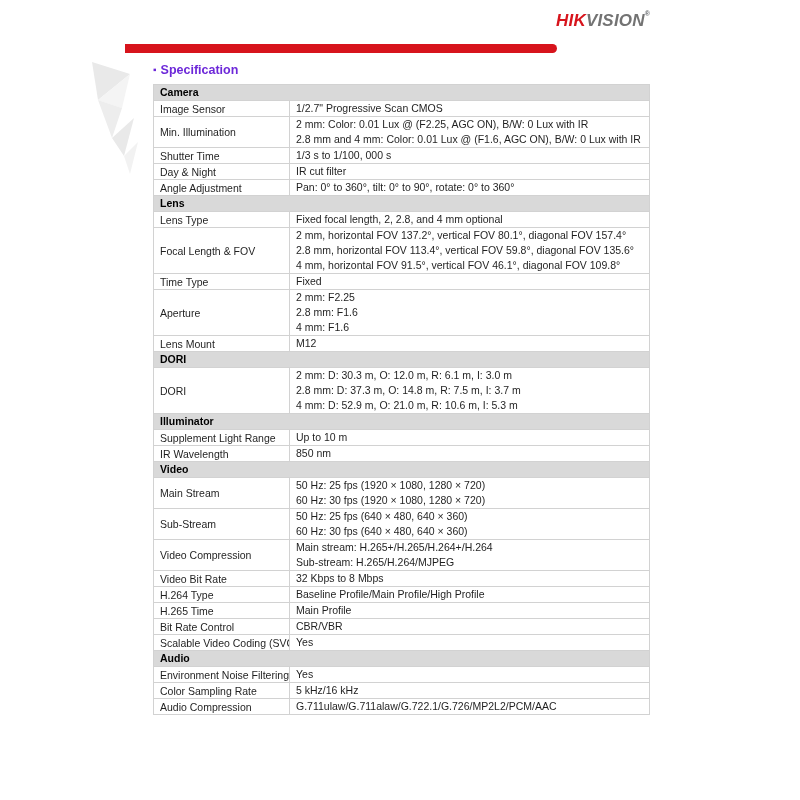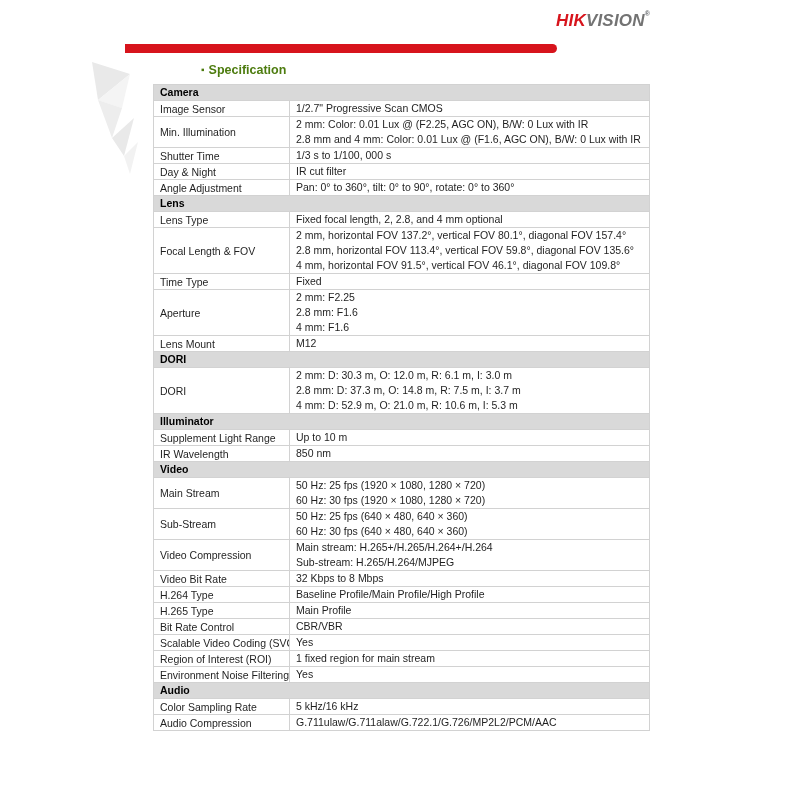"▪ Specification" .heading { color: #4d7c0f -> #6d28d9; margin-left: 48px -> none }
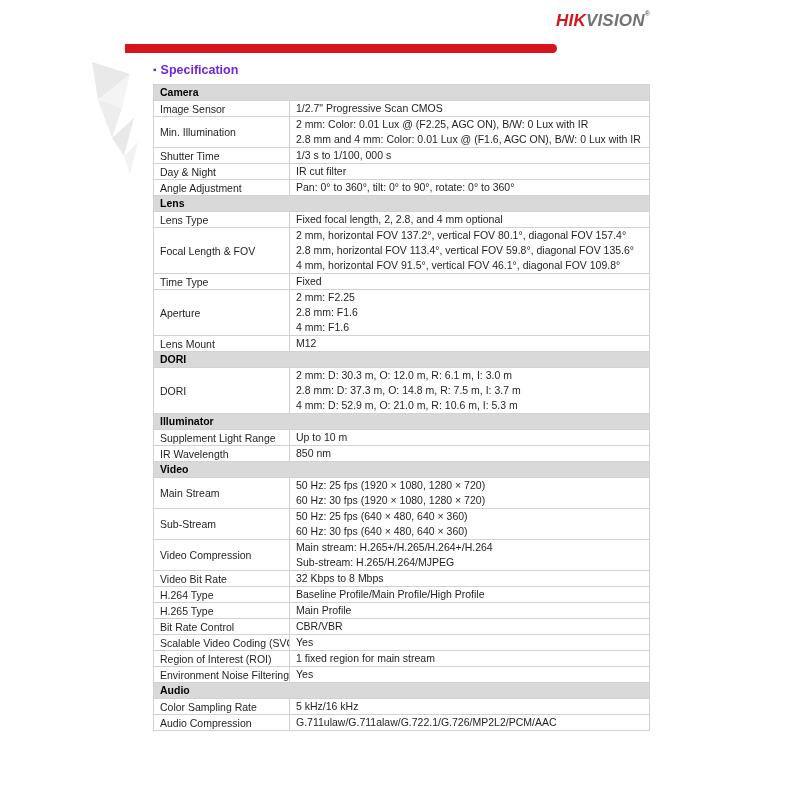"H.265 Type" td { text: Type -> Time }
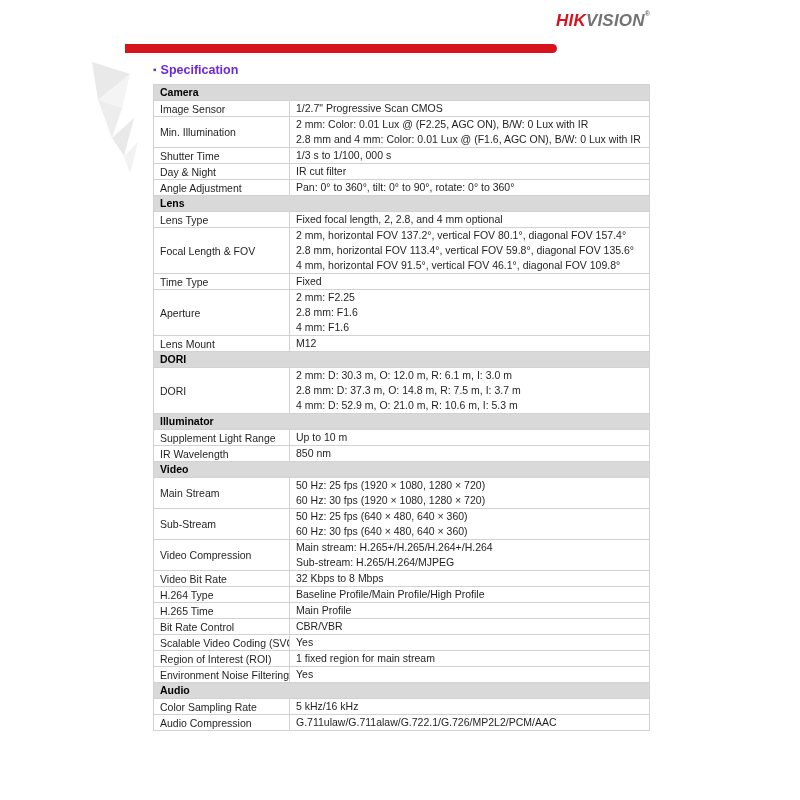"Region of Interest (ROI)" tr { html: <tr> <td>Region of Interest (ROI)</td> <td> <div>1 fixed region for main stream</div> </td> </tr> -> none }
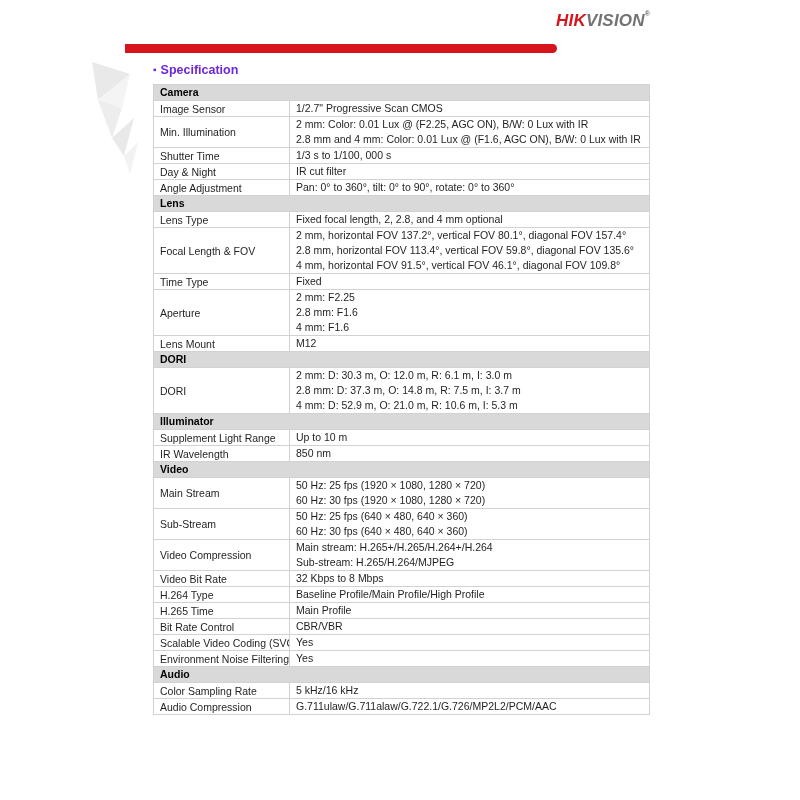"Environment Noise Filtering" tr { order: before "Audio" -> after "Audio" }
